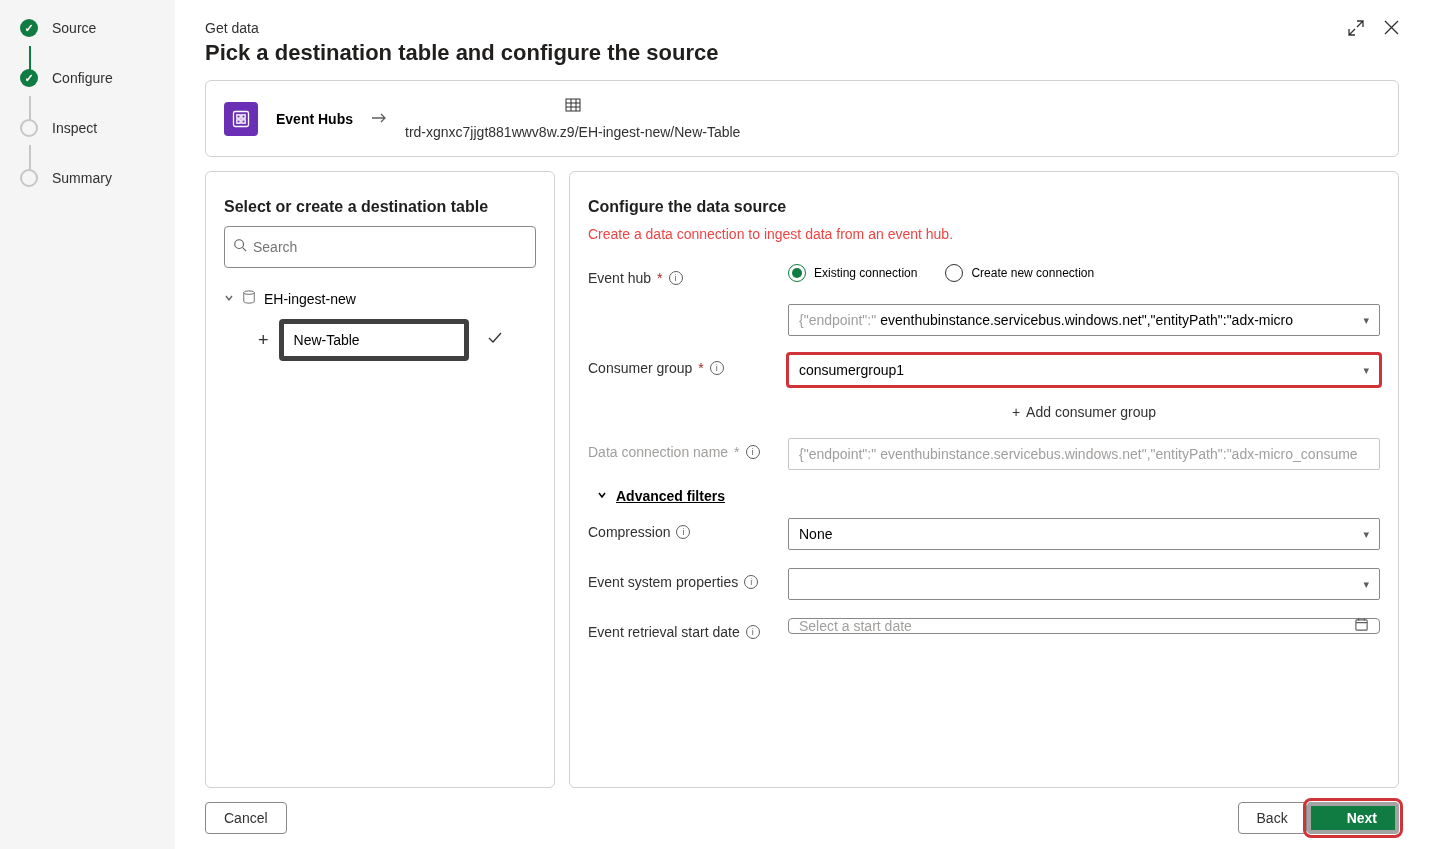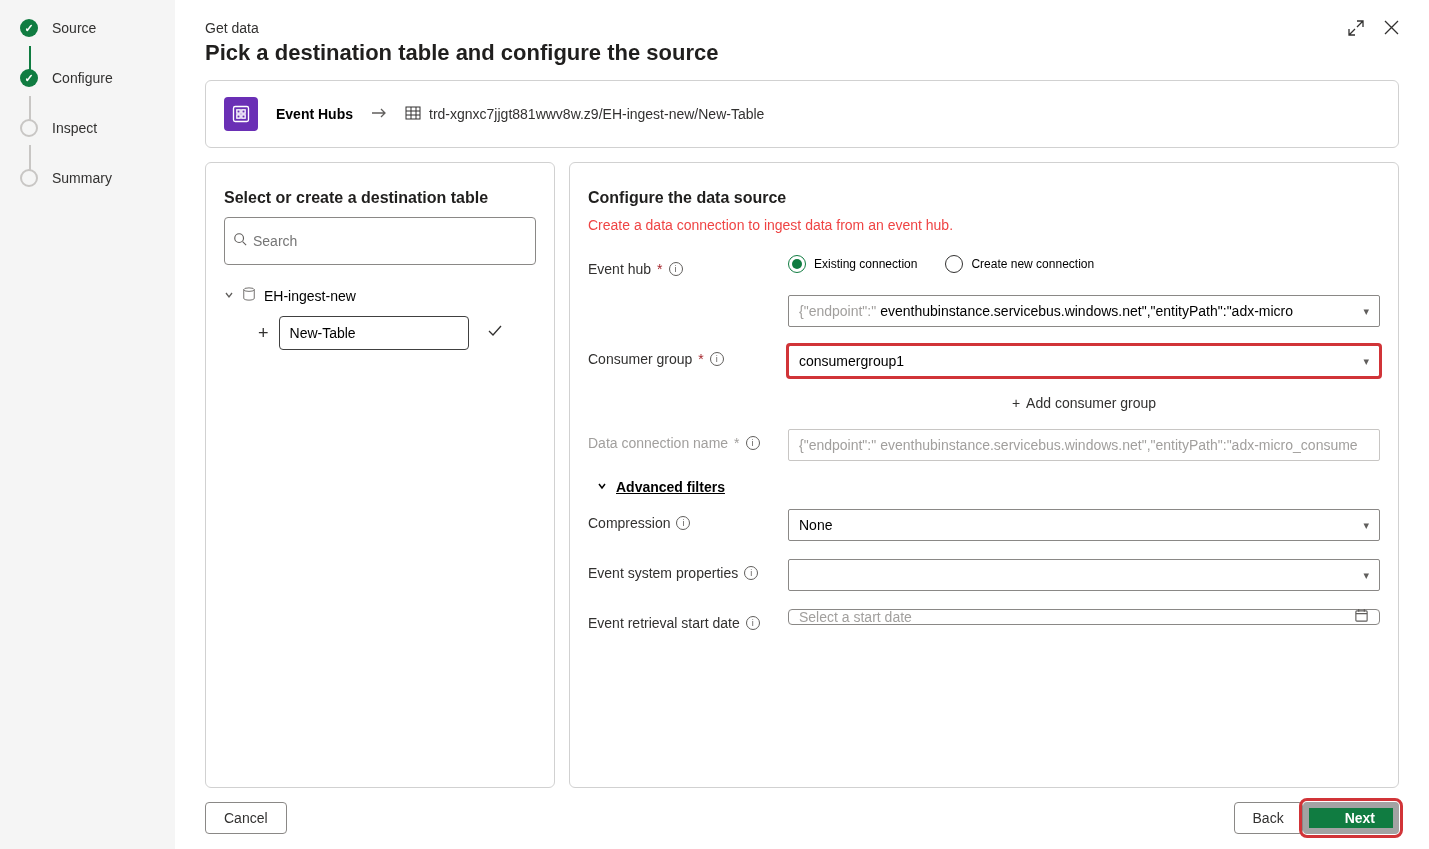"trd-xgnxc7jjgt881wwv8w.z9/EH-ingest-new/" .dest-path { flex-direction: none -> column }
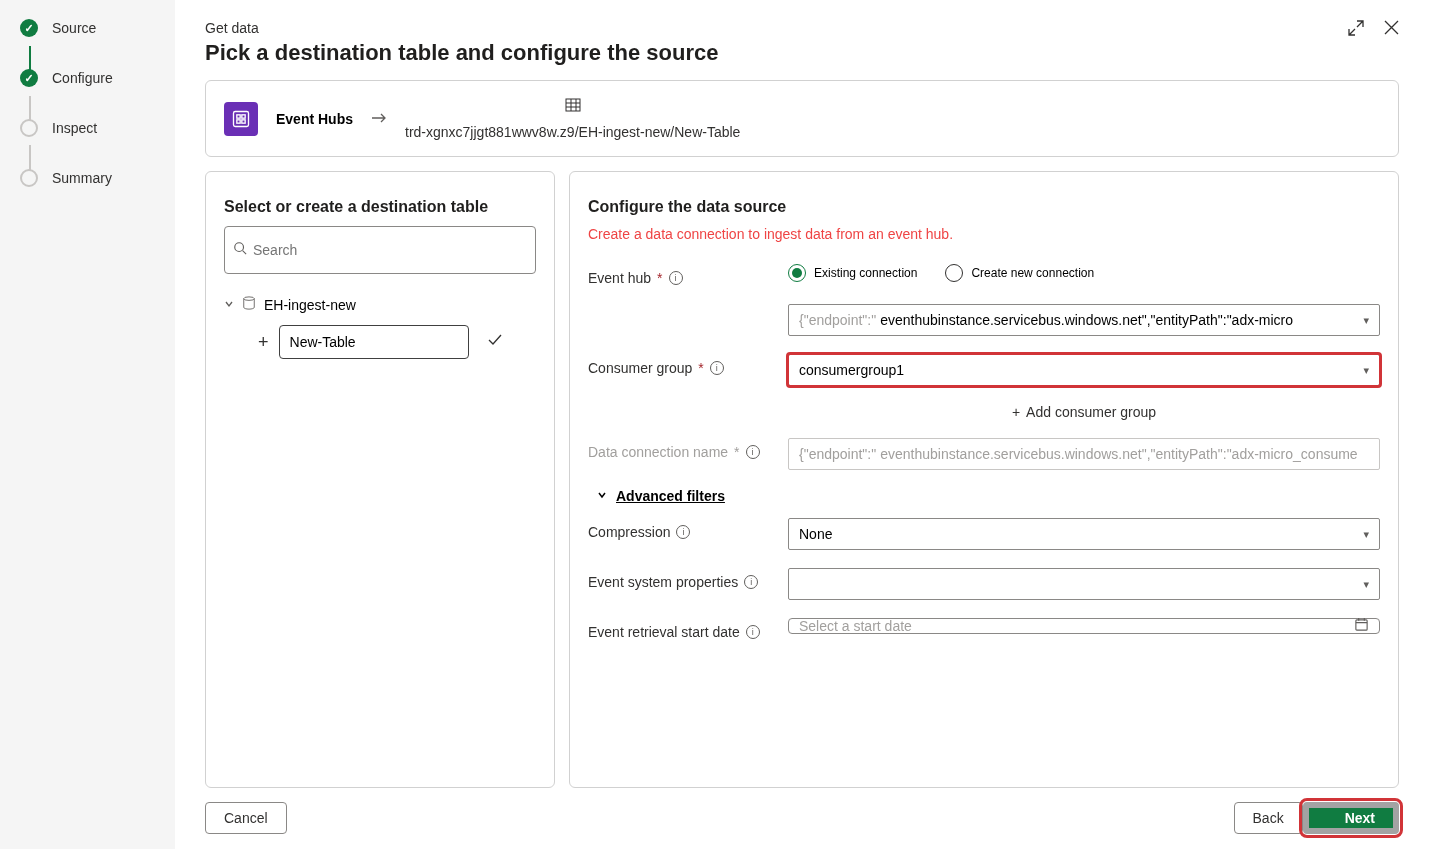"Search" .search-box { height: 48px -> 42px }
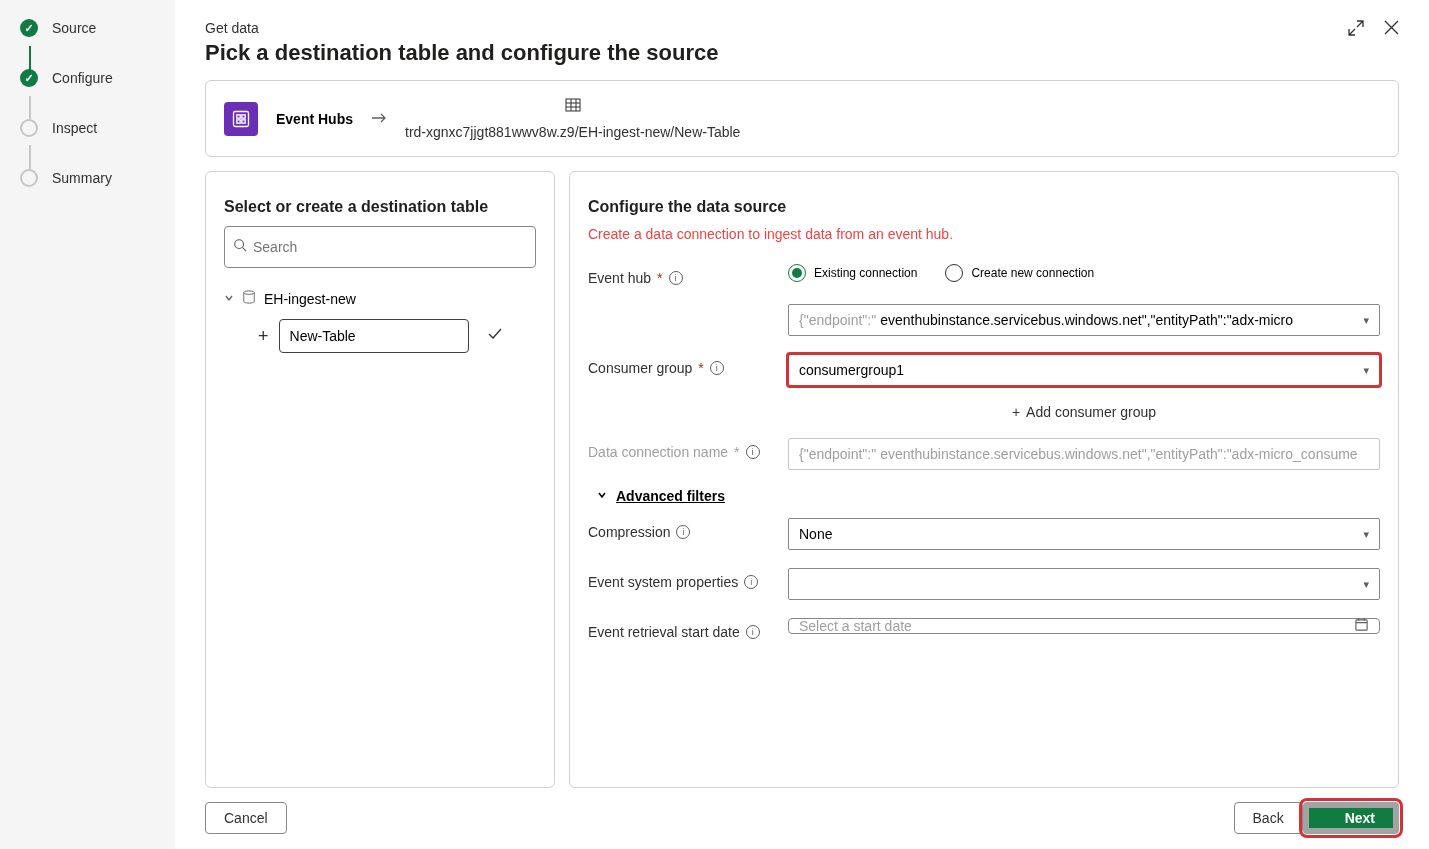"New-Table" .new-table-input { border: 1px solid #404040 -> 5px solid #404040 }
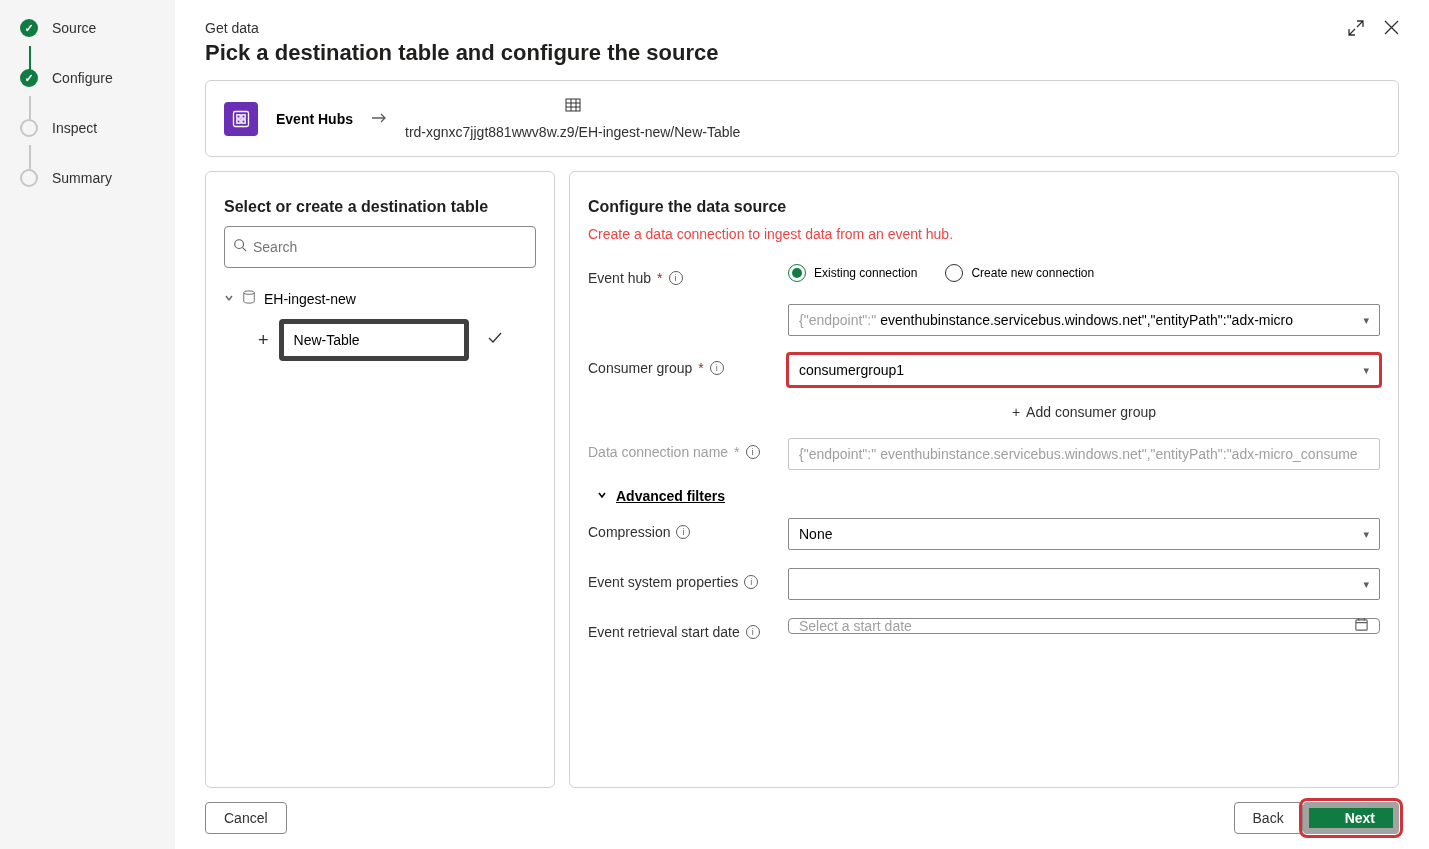"Next" .btn-primary { border: 6px solid #a3a3a3 -> 4px solid #a3a3a3 }
